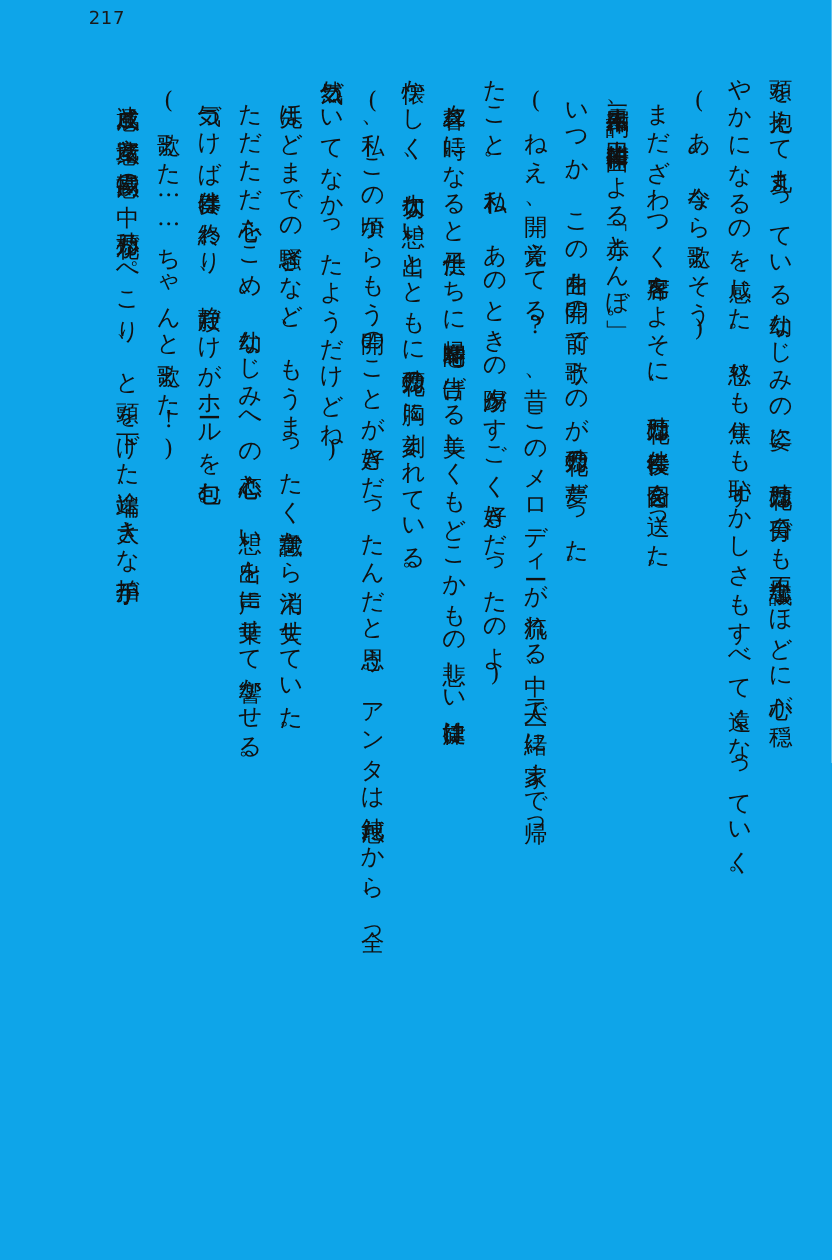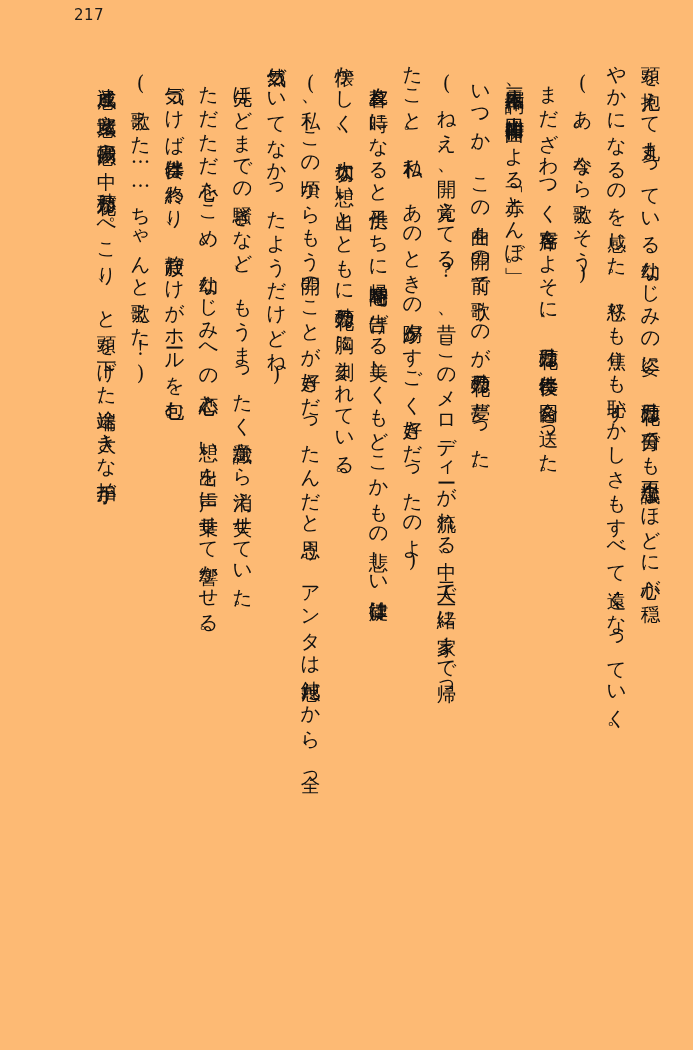"217" .page { background: #fdba74 -> #0ea5e9 }
